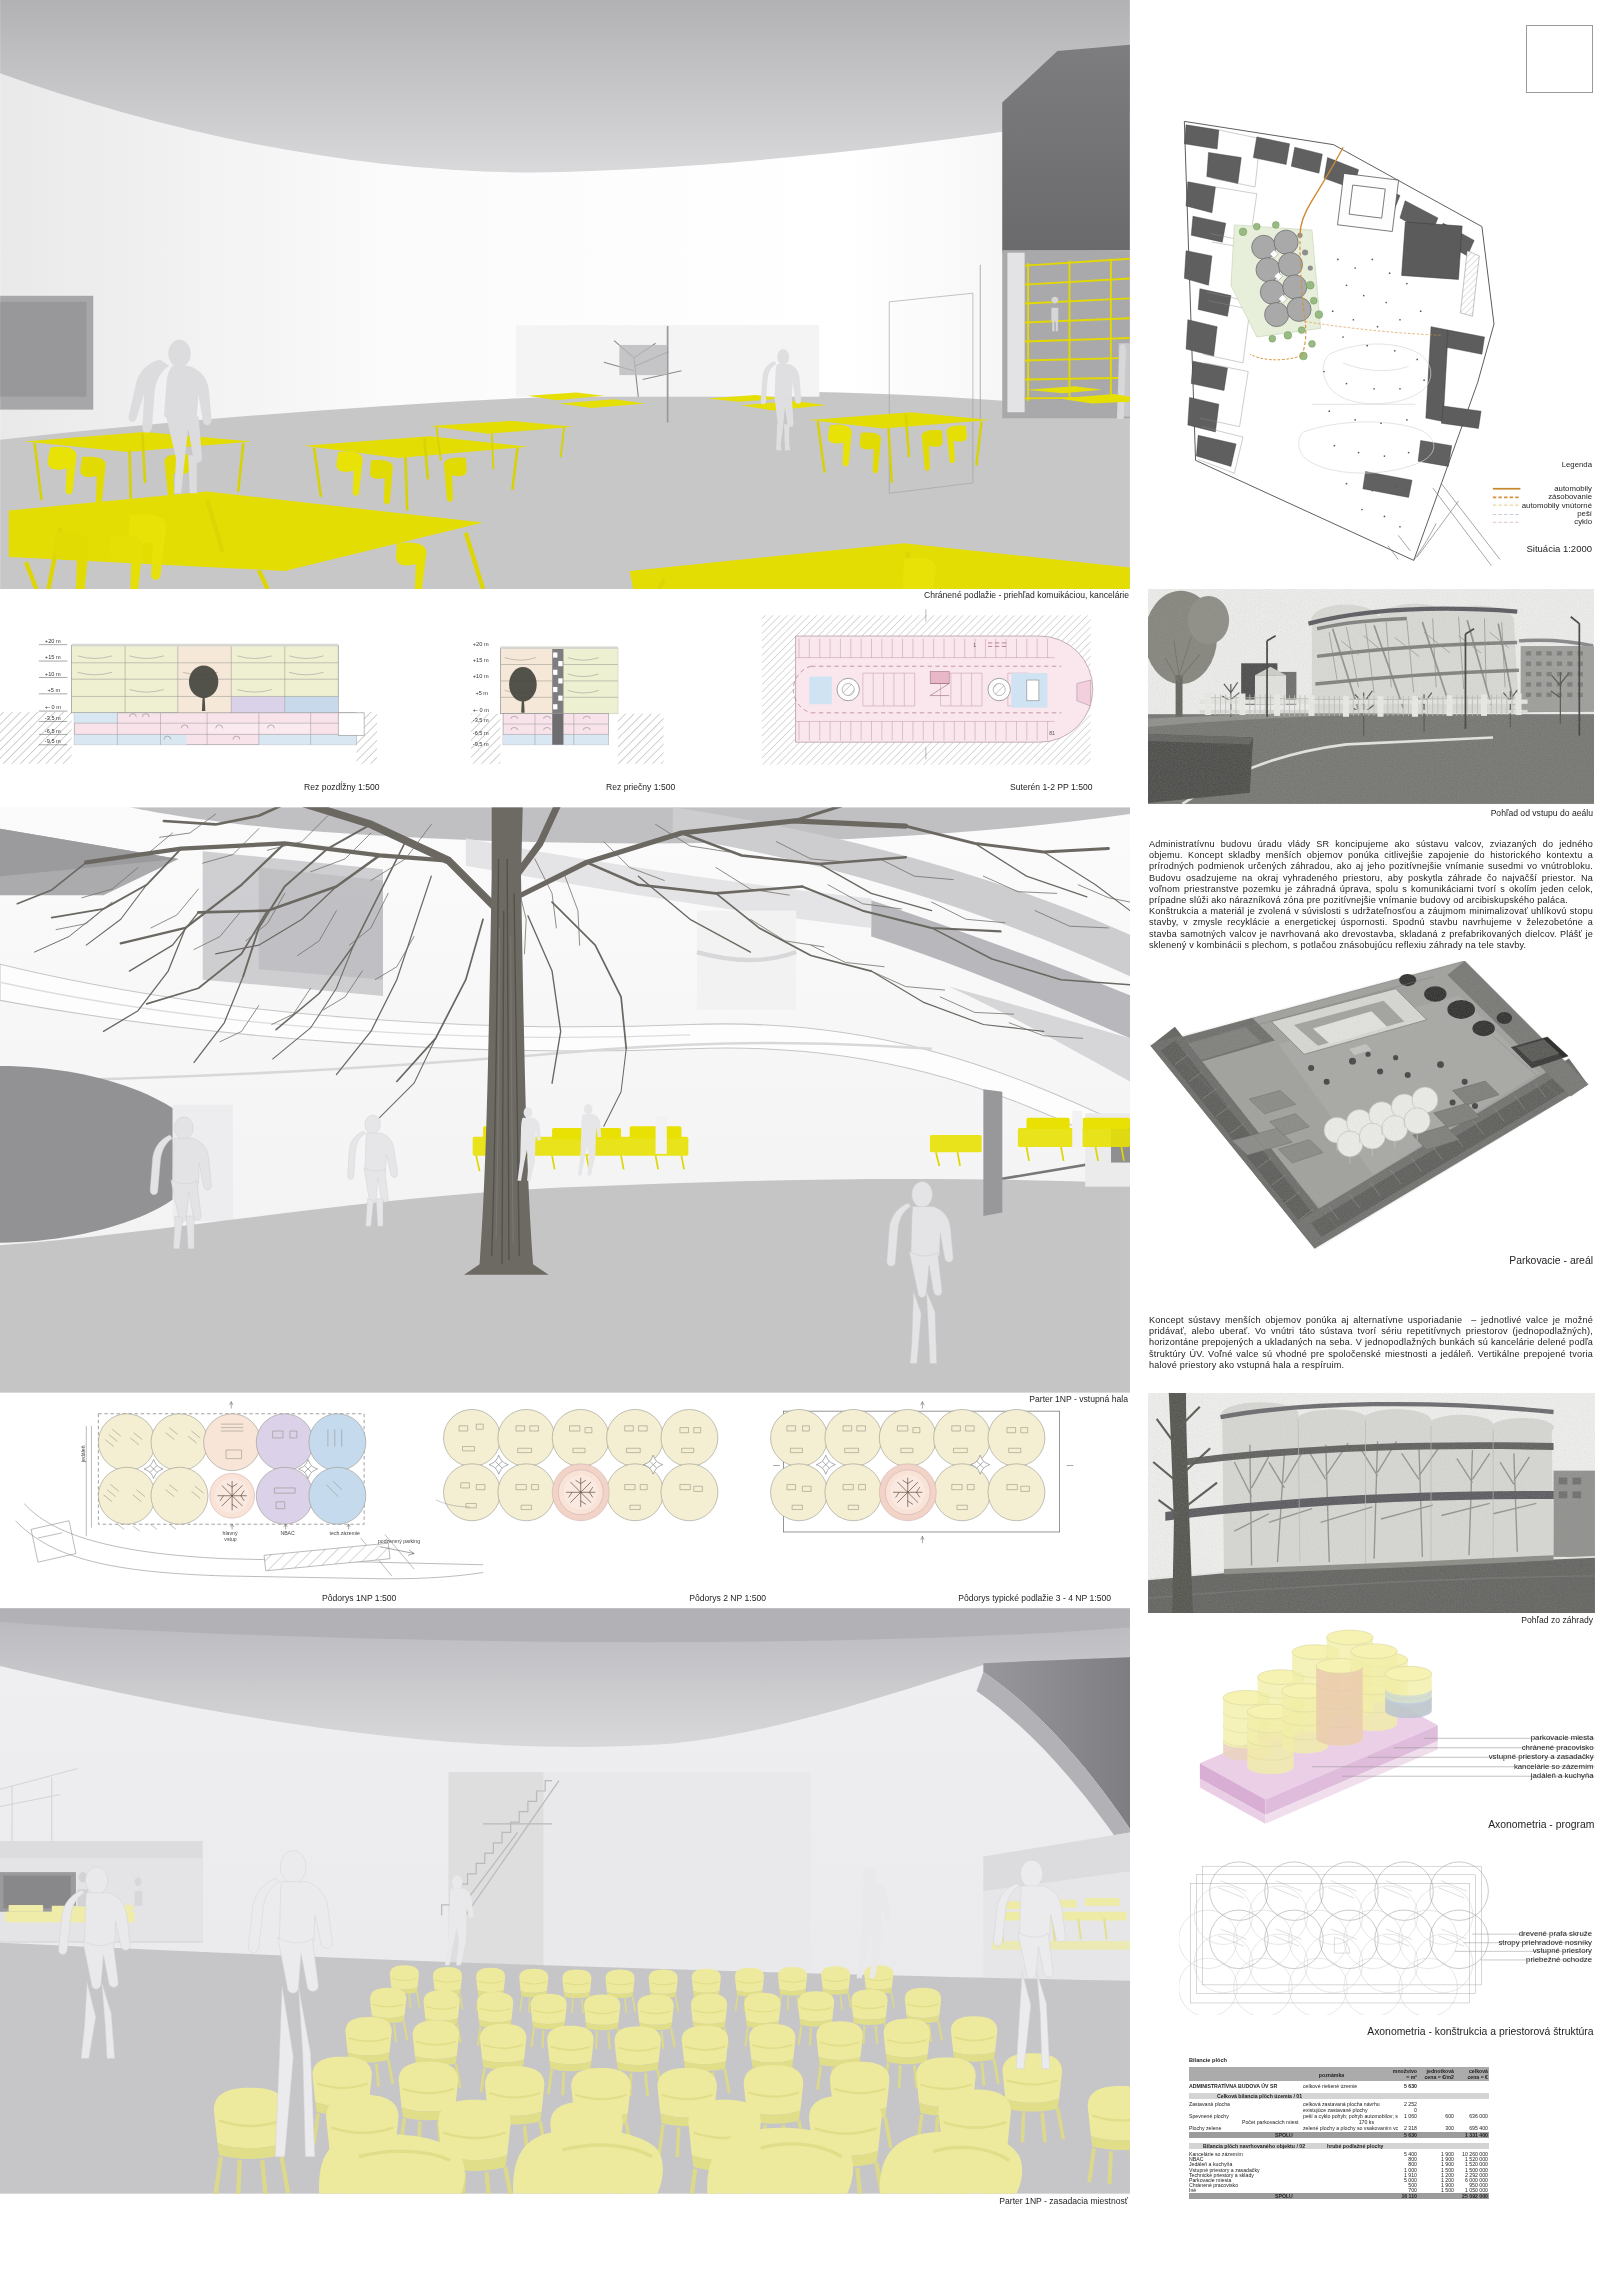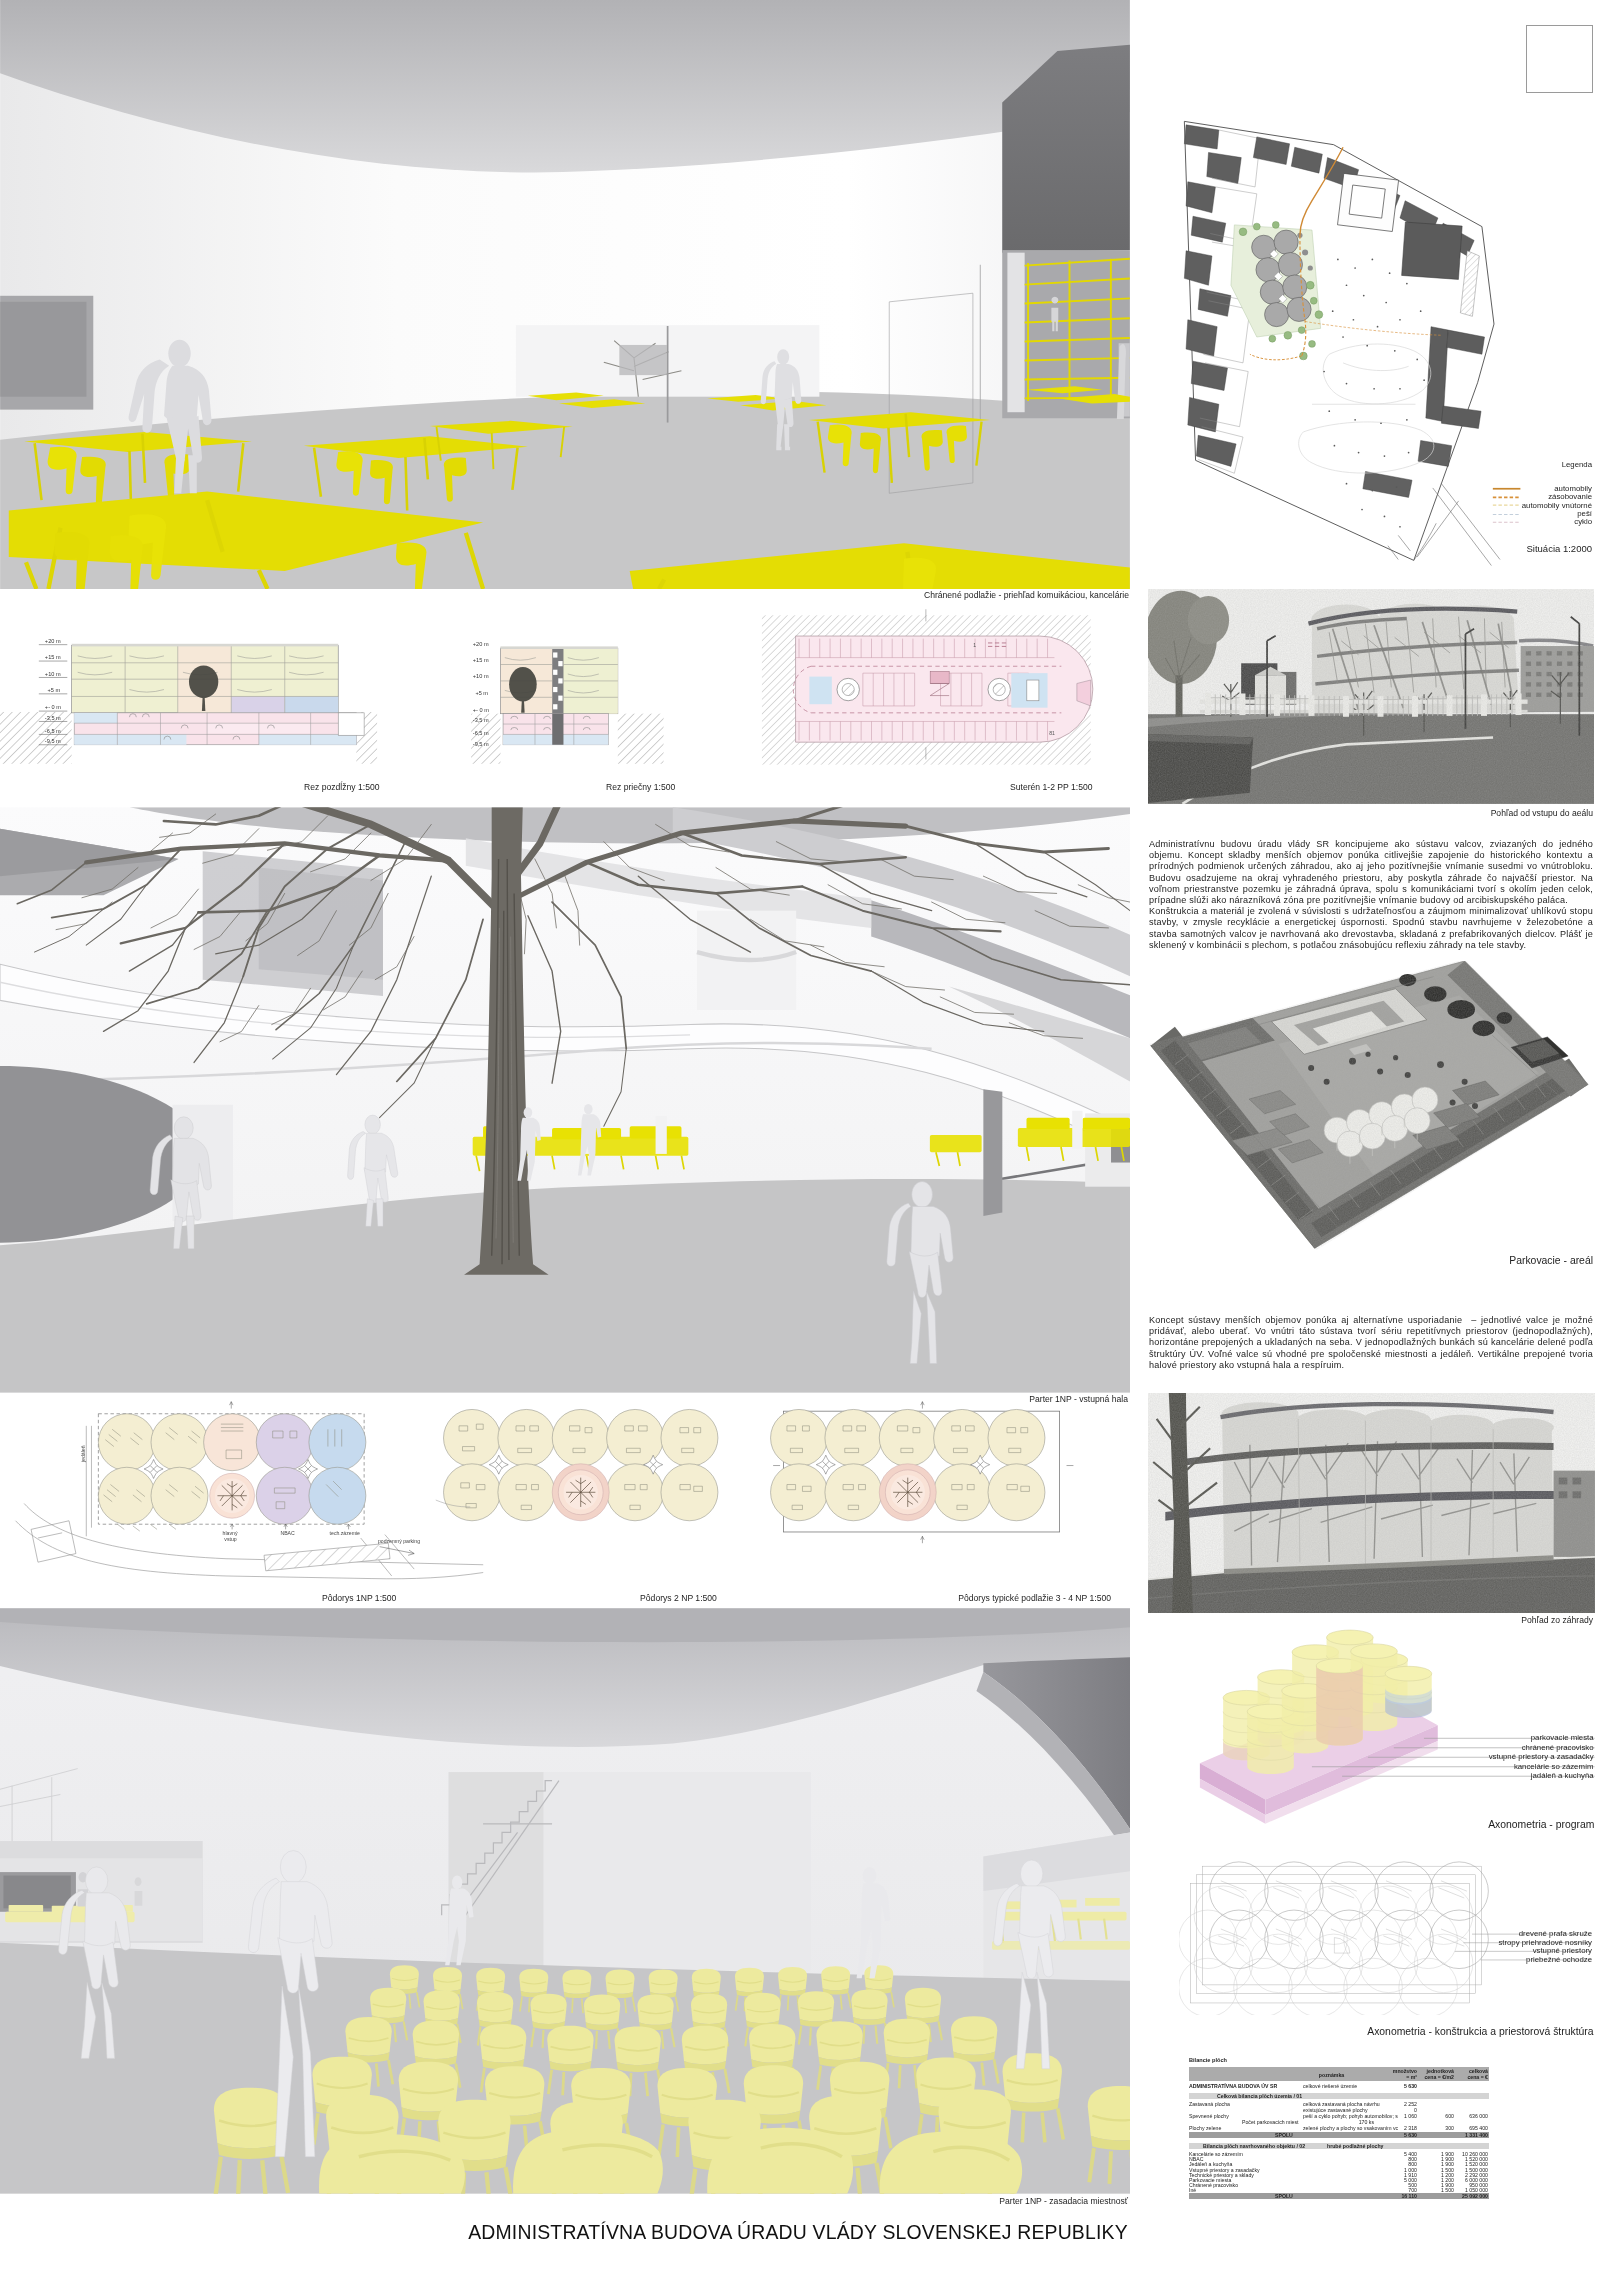"Pôdorys 2 NP 1:500" div.cap { left: 618px -> 645px; text-align: center -> right }
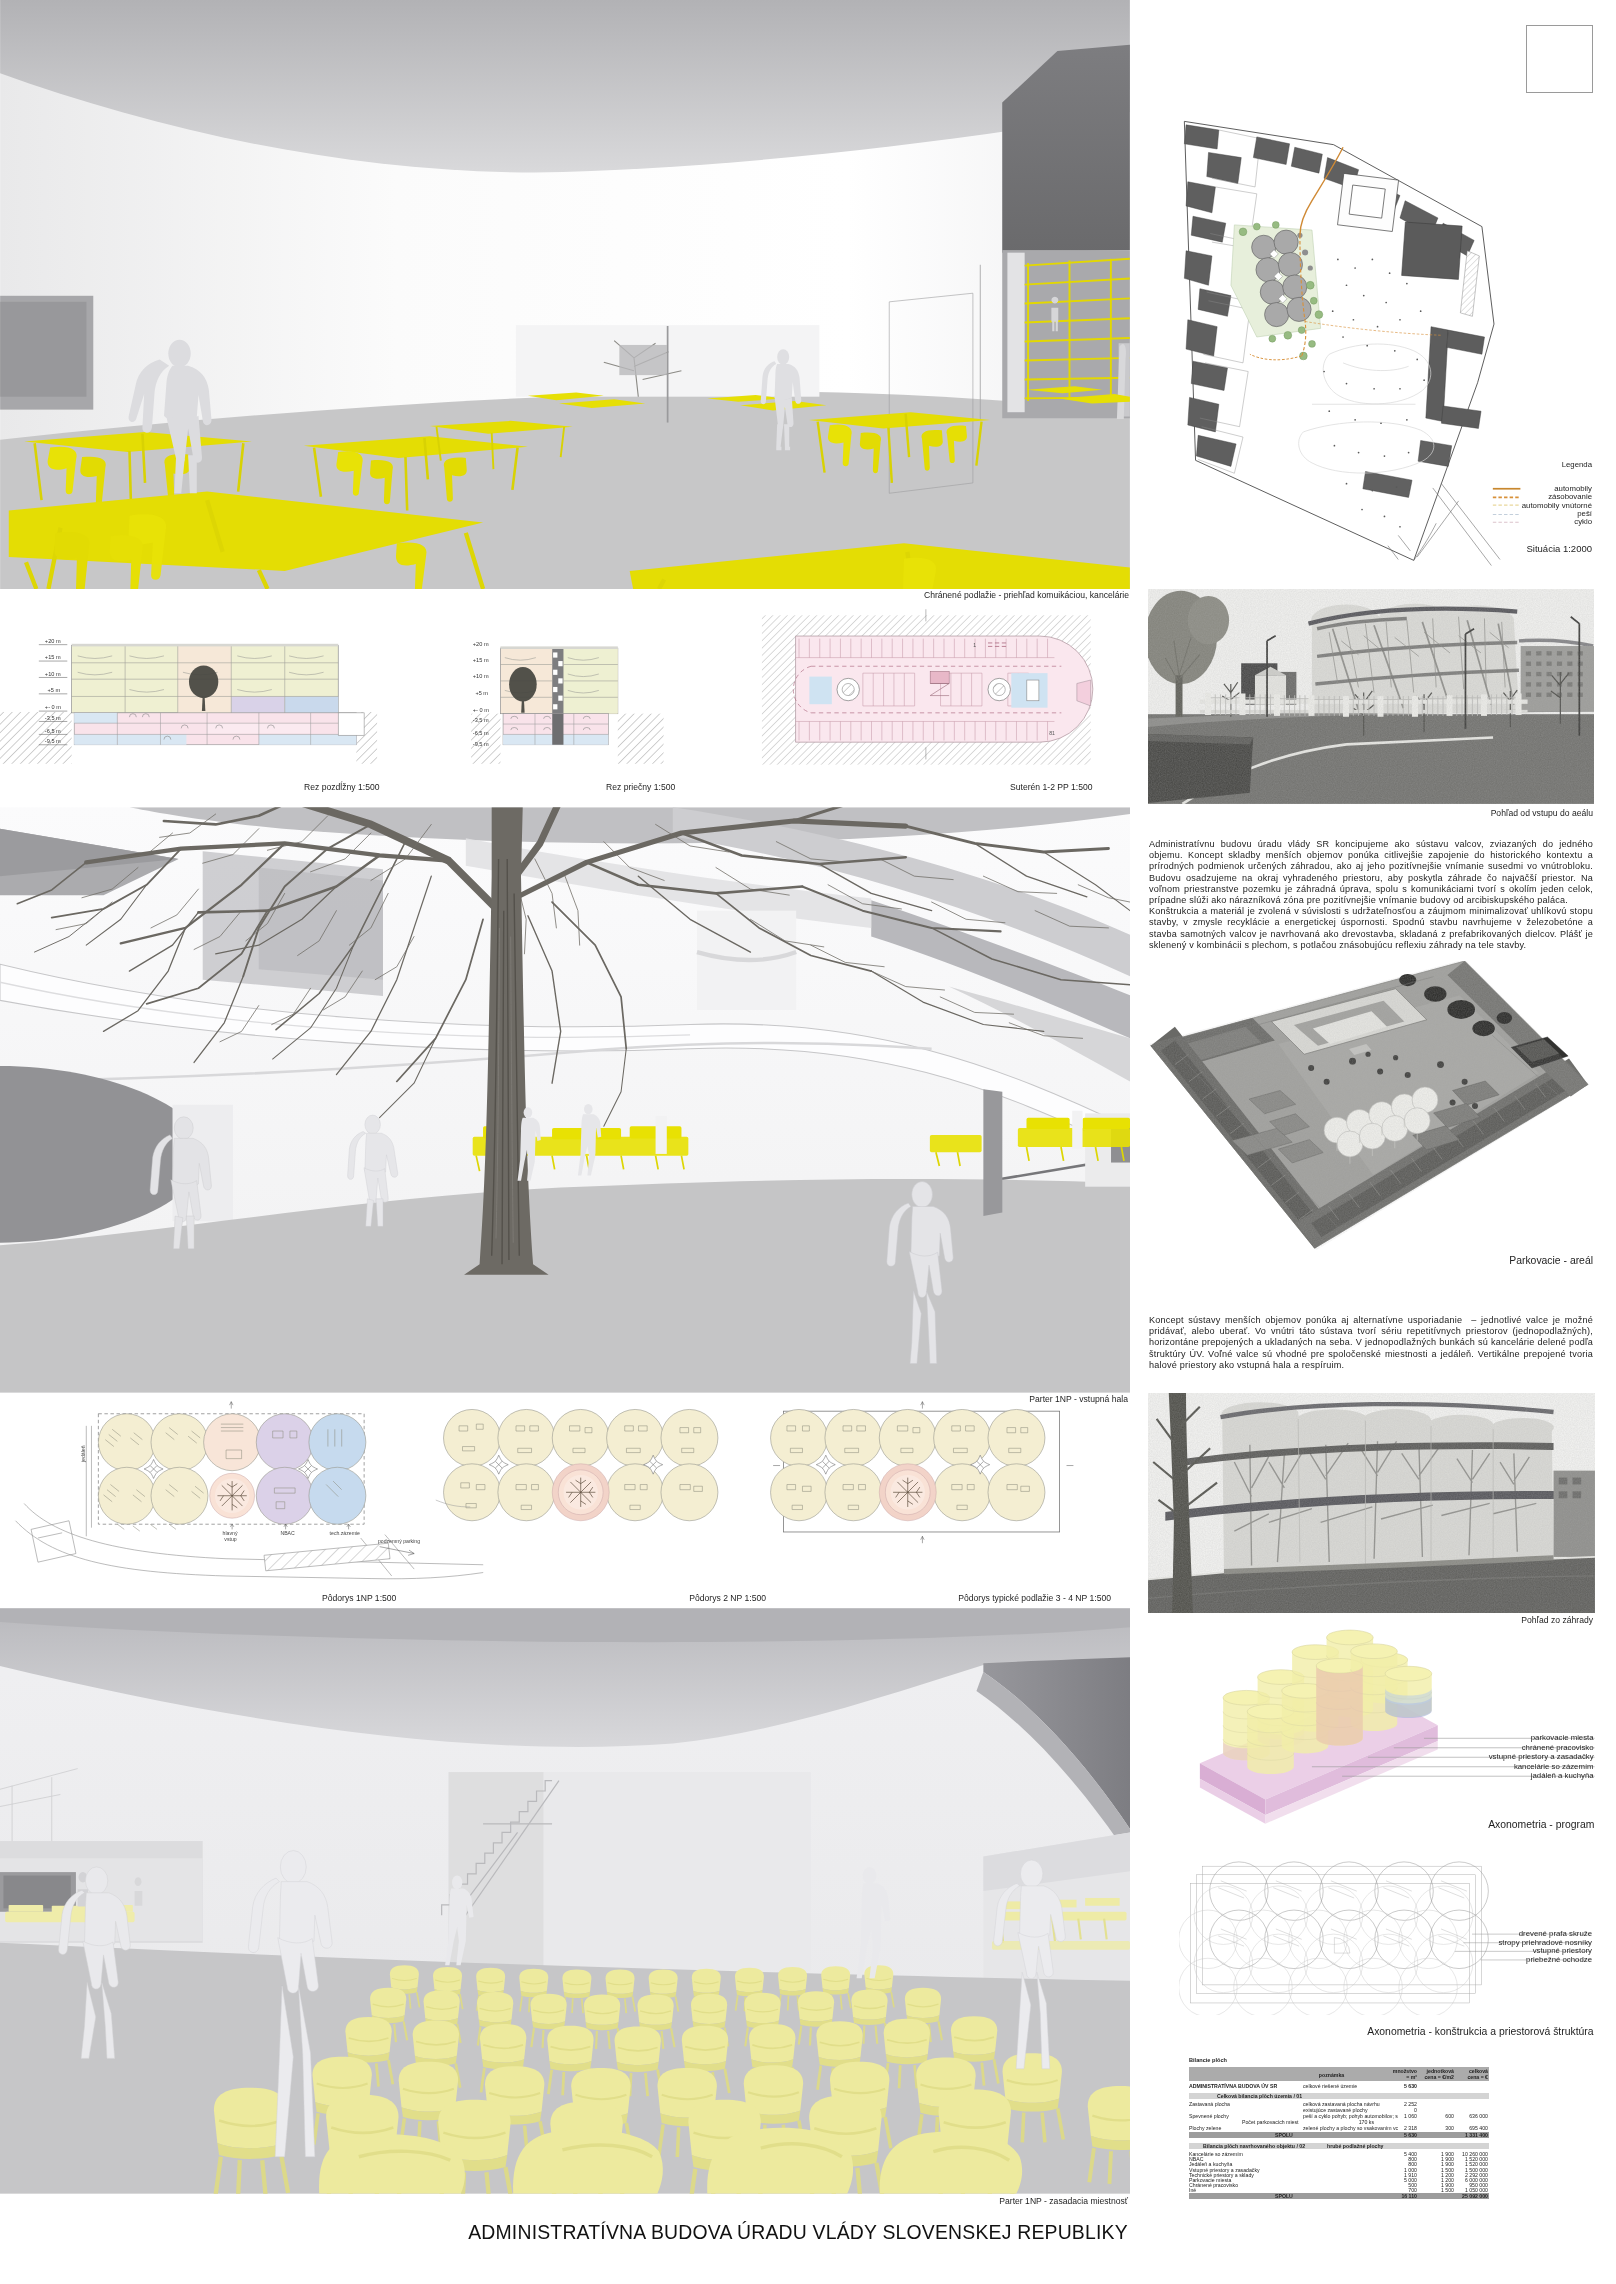"ADMINISTRATÍVNA BUDOVA ÚRADU VLÁDY" div.abs { html: <div>ADMINISTRATÍVNA BUDOVA ÚRADU VLÁDY SLOVENSKEJ REPUBLIKY</div> -> none }
